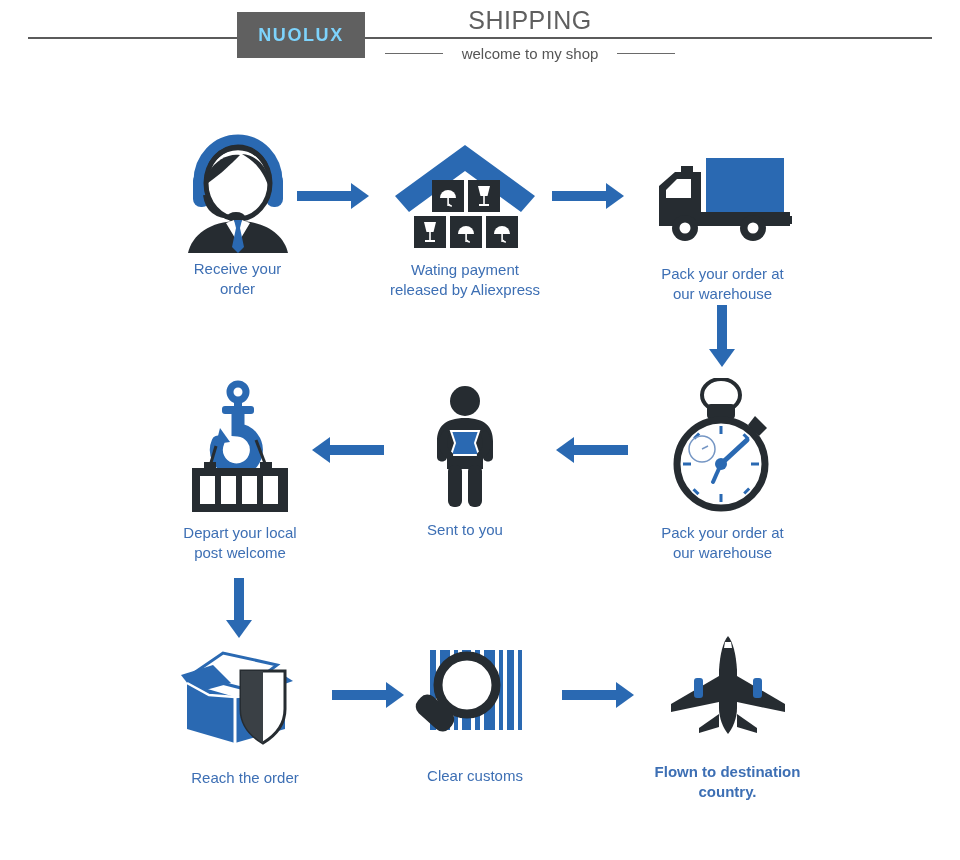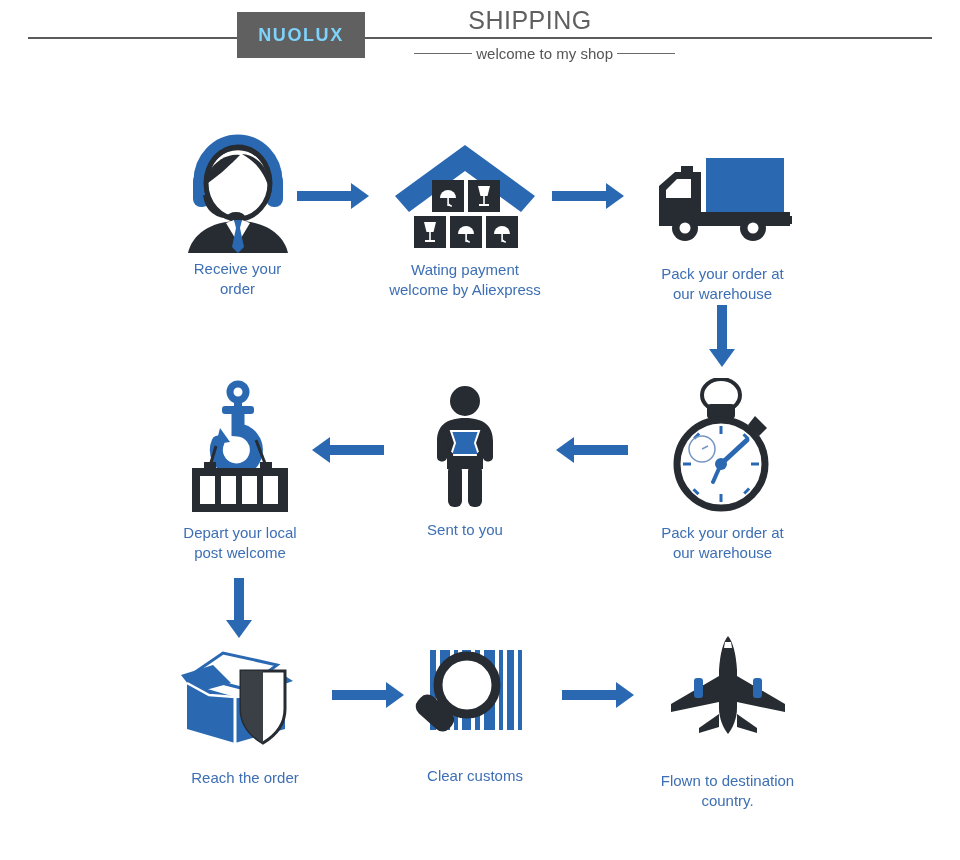"welcome to my shop" .head-sub-wrap { justify-content: flex-end -> space-between }
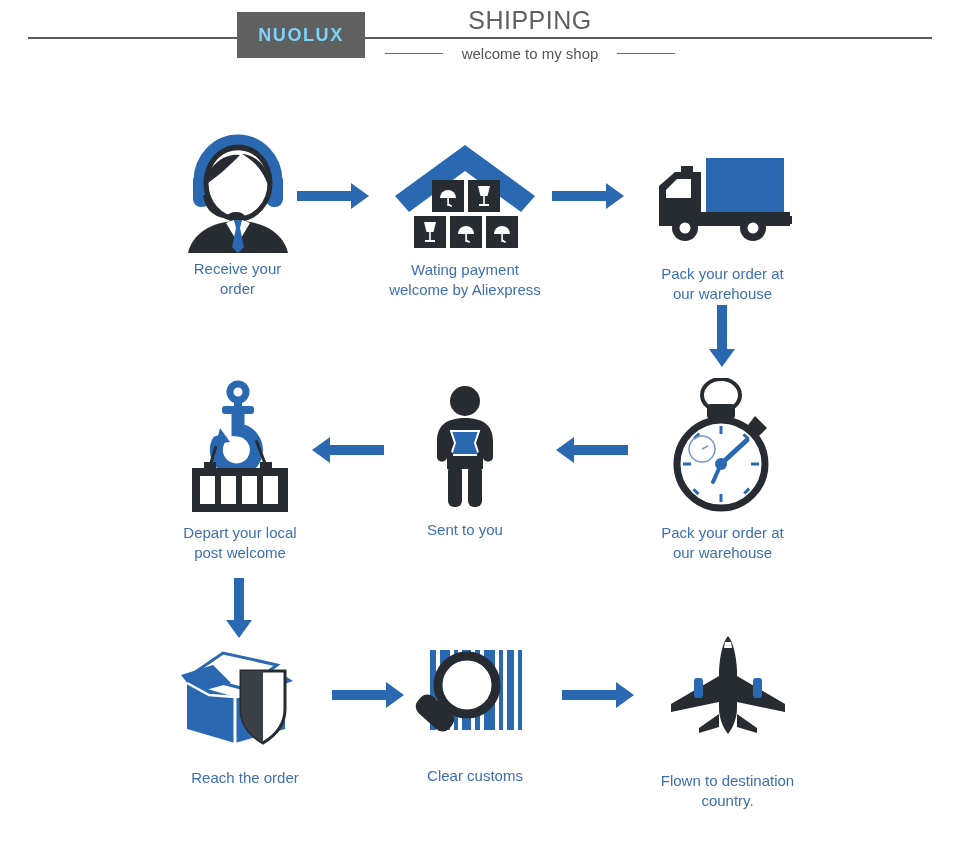"Wating payment" div.caption { text: welcome -> released }
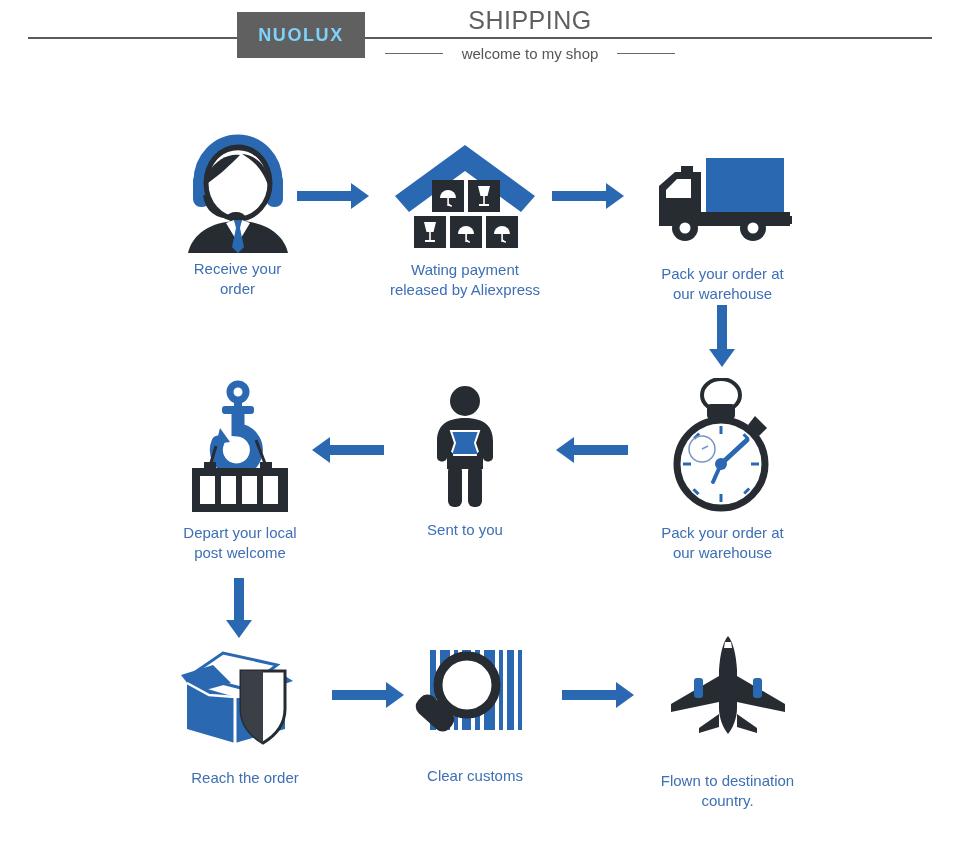"Flown to destination" div.caption { font-weight: none -> bold; margin-top: 29px -> 20px }
